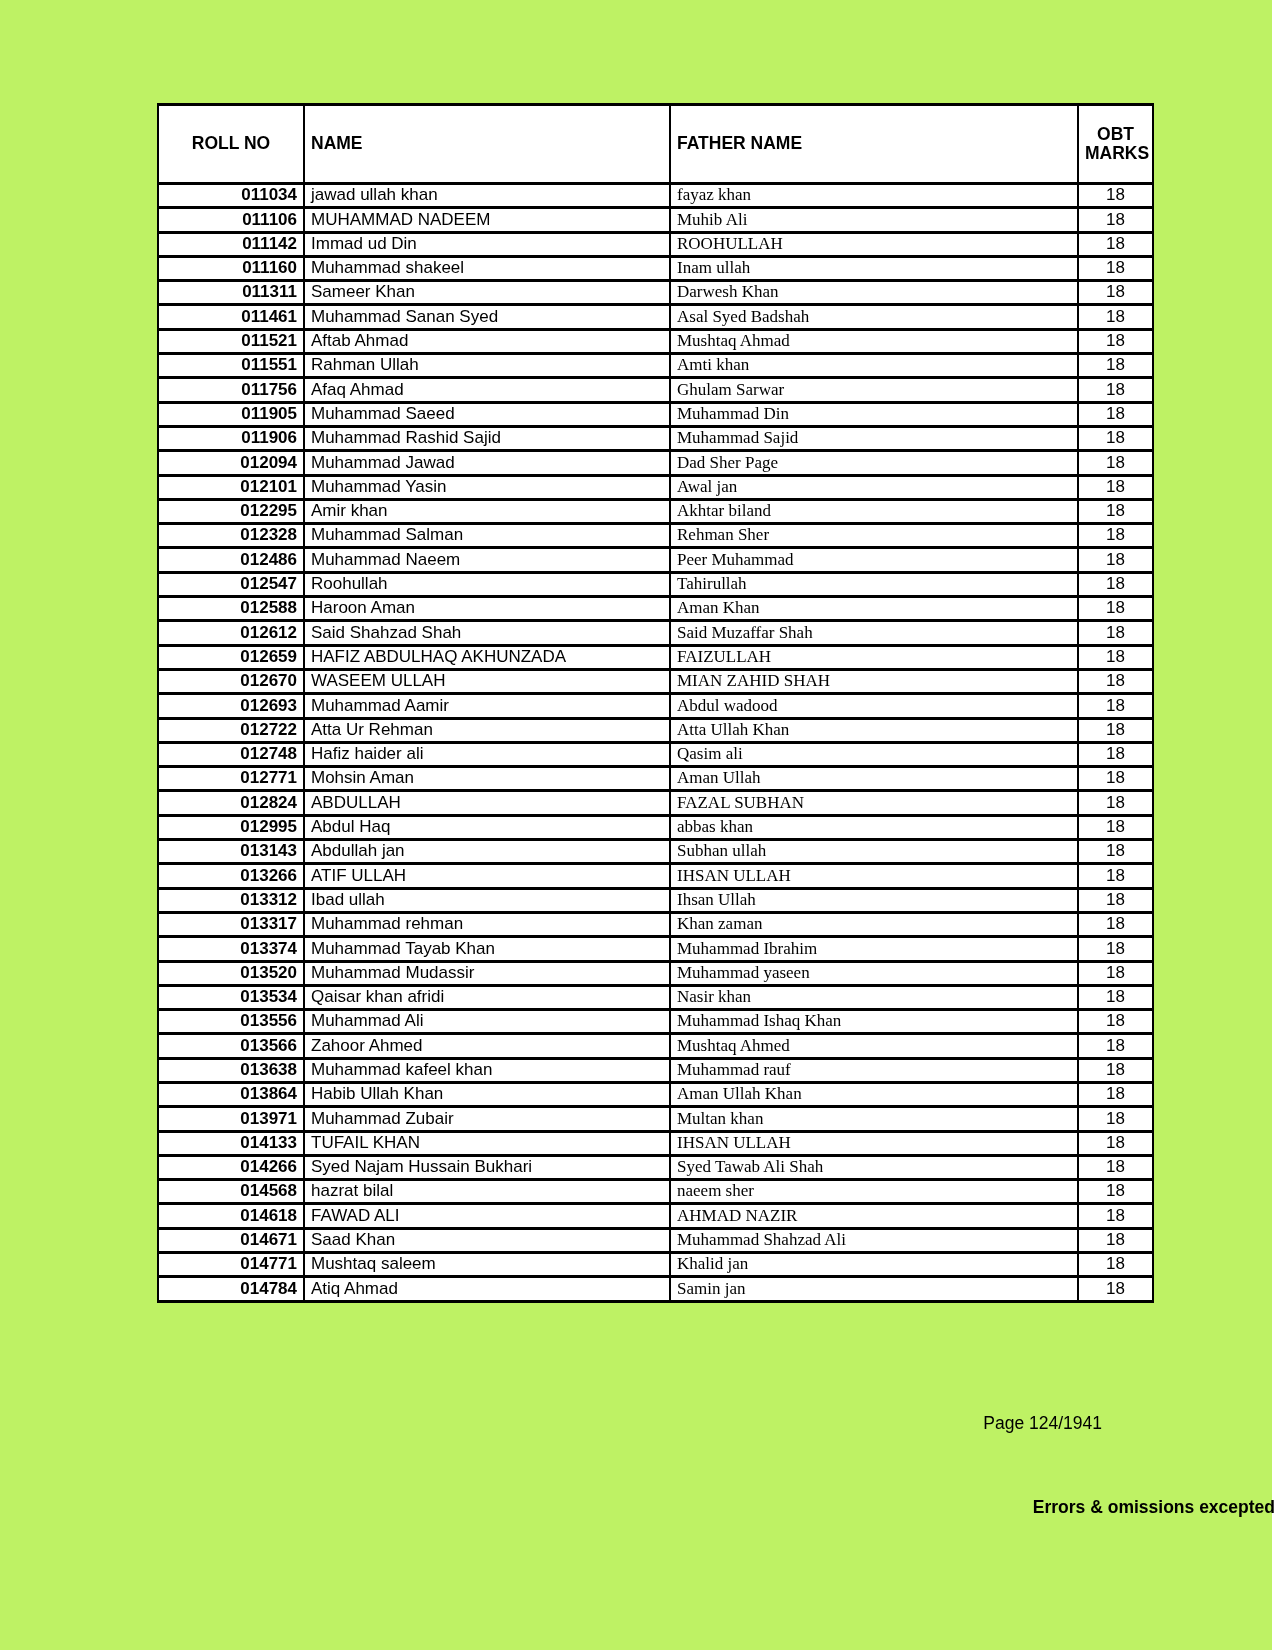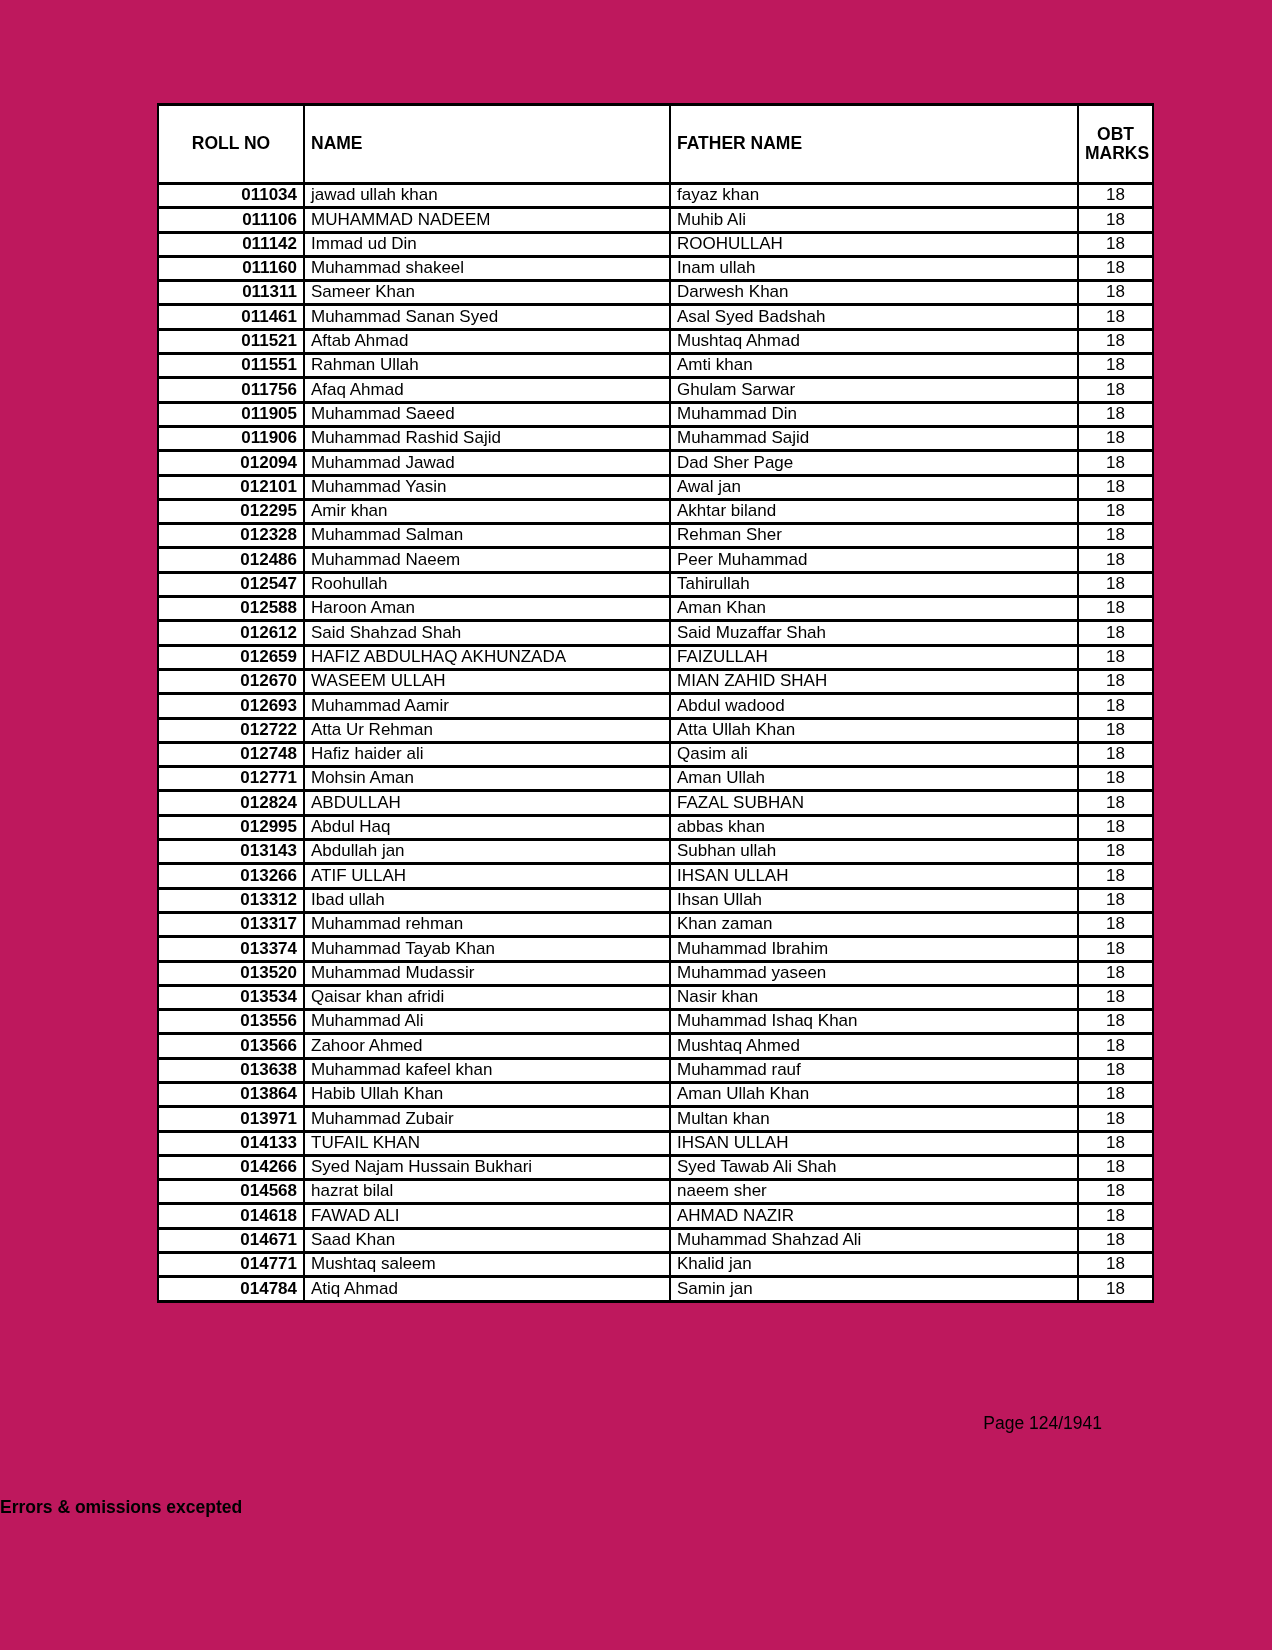"ROLL NO" .sheet { background: #be185d -> #bef264 }
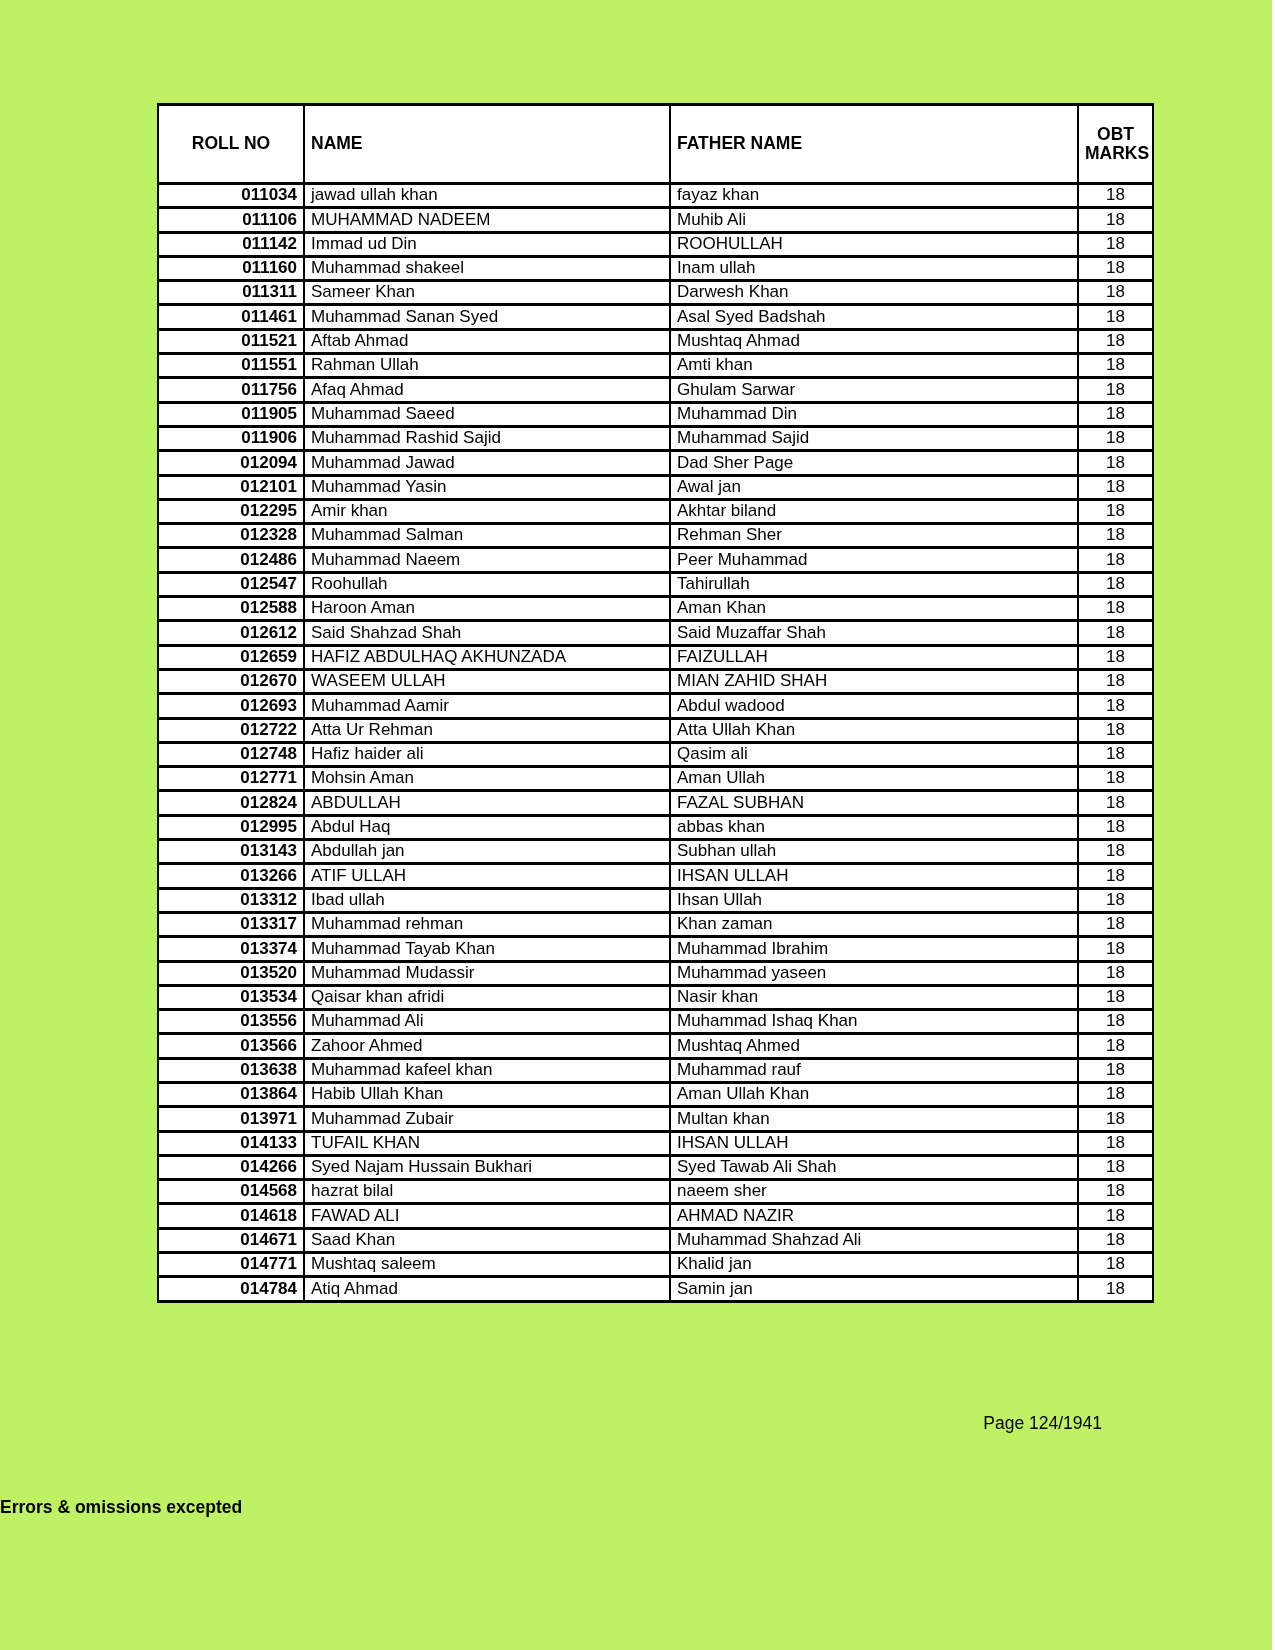"fayaz khan" td.cell-father { font-family: none -> Liberation Serif, serif }
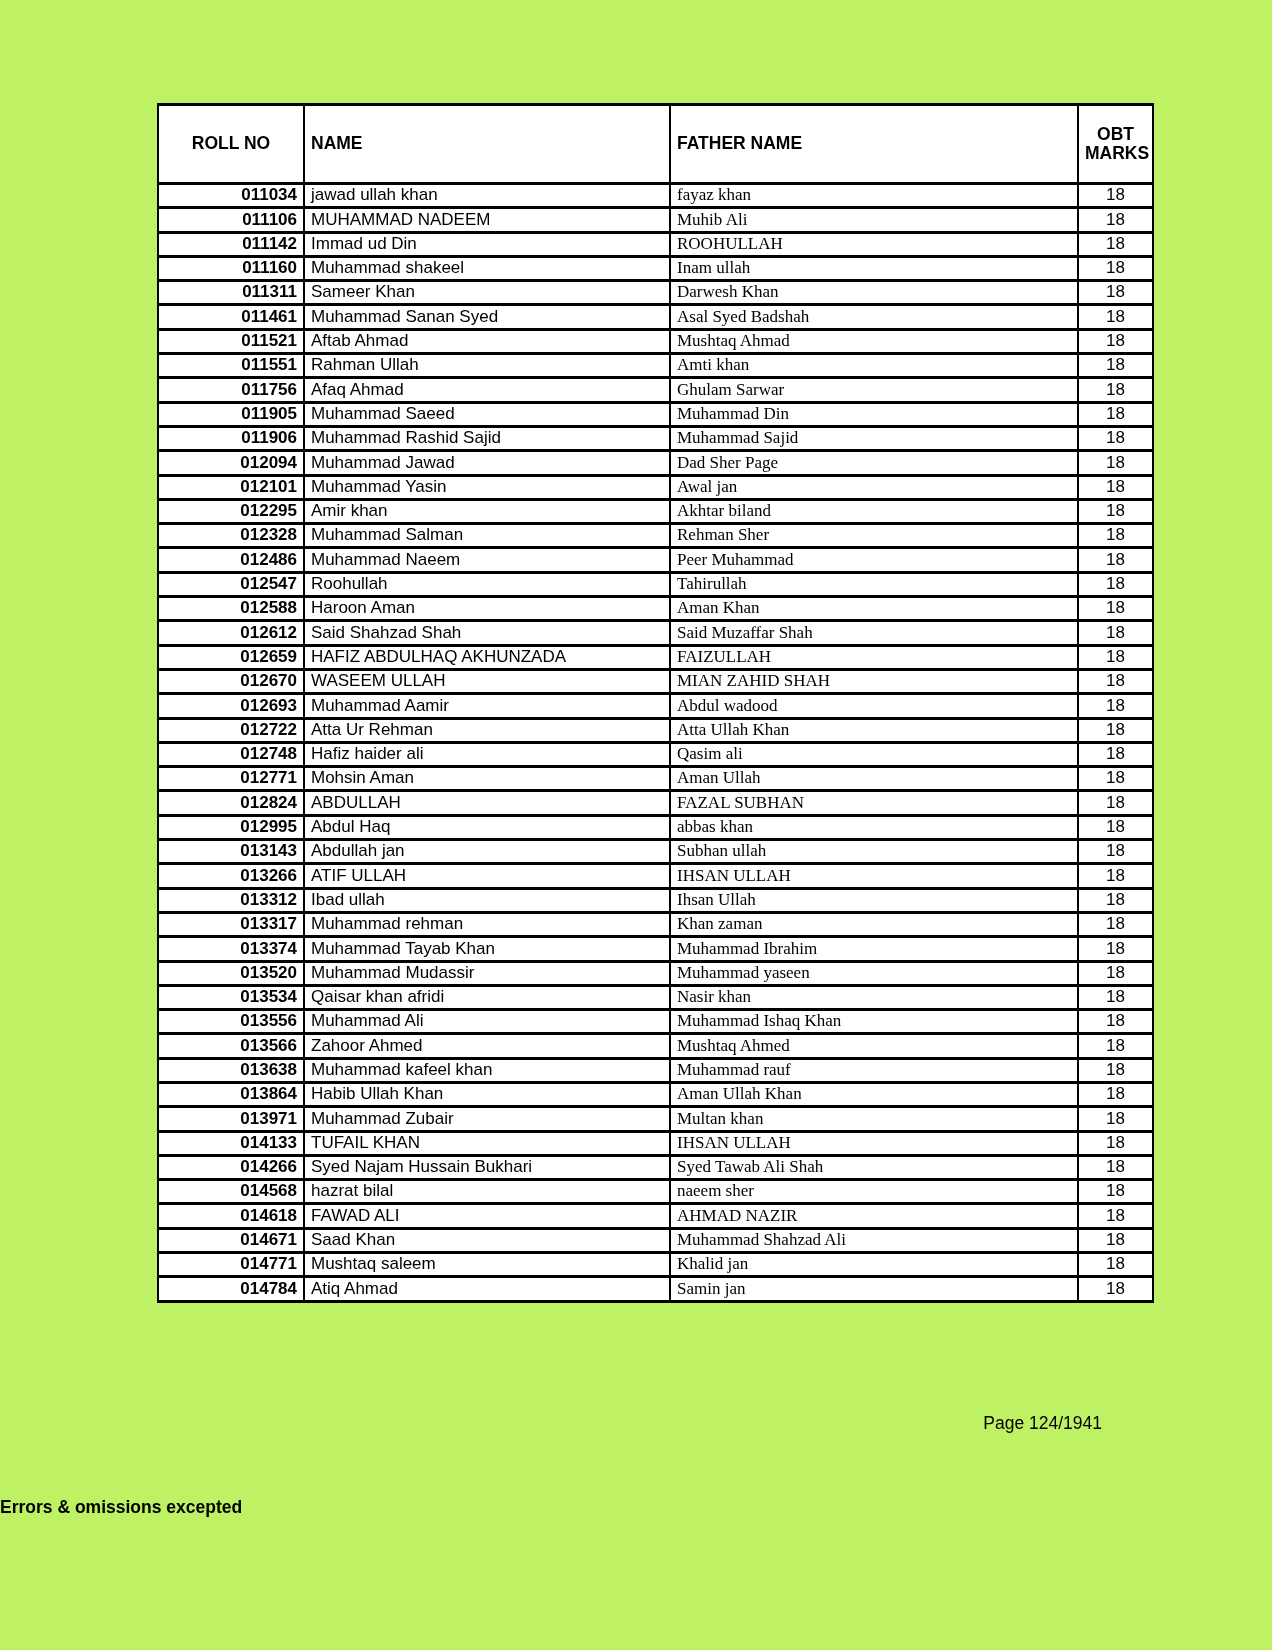"Errors & omissions excepted" .footer-note { text-align: left -> right }
